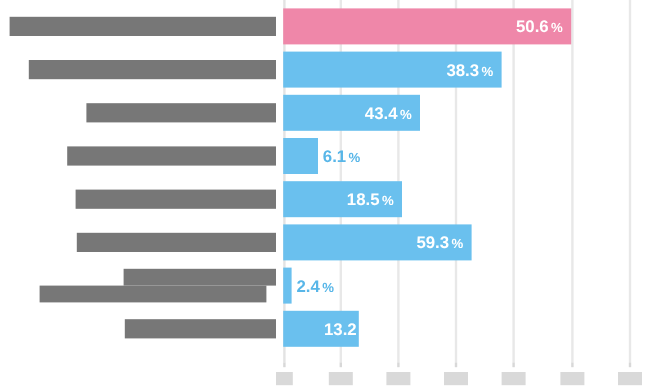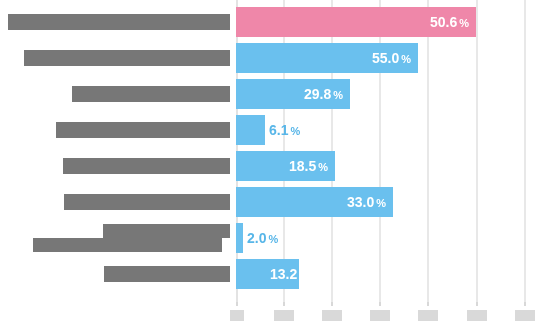"55.0" span { text: 55.0 -> 38.3 }
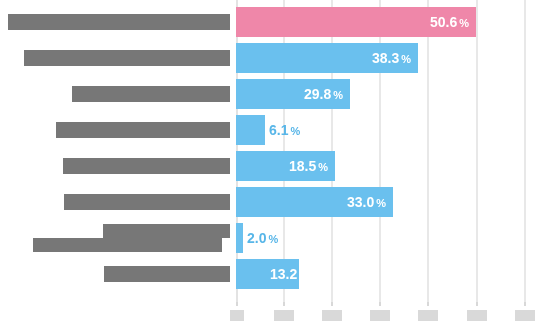"29.8" span { text: 29.8 -> 43.4 }
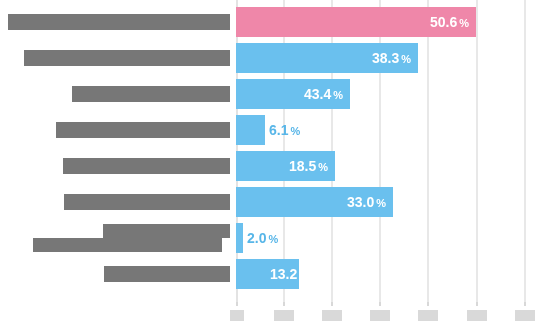"33.0" span { text: 33.0 -> 59.3 }
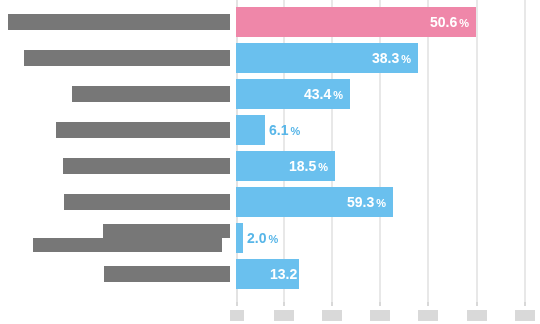"2.0" span { text: 2.0 -> 2.4 }
